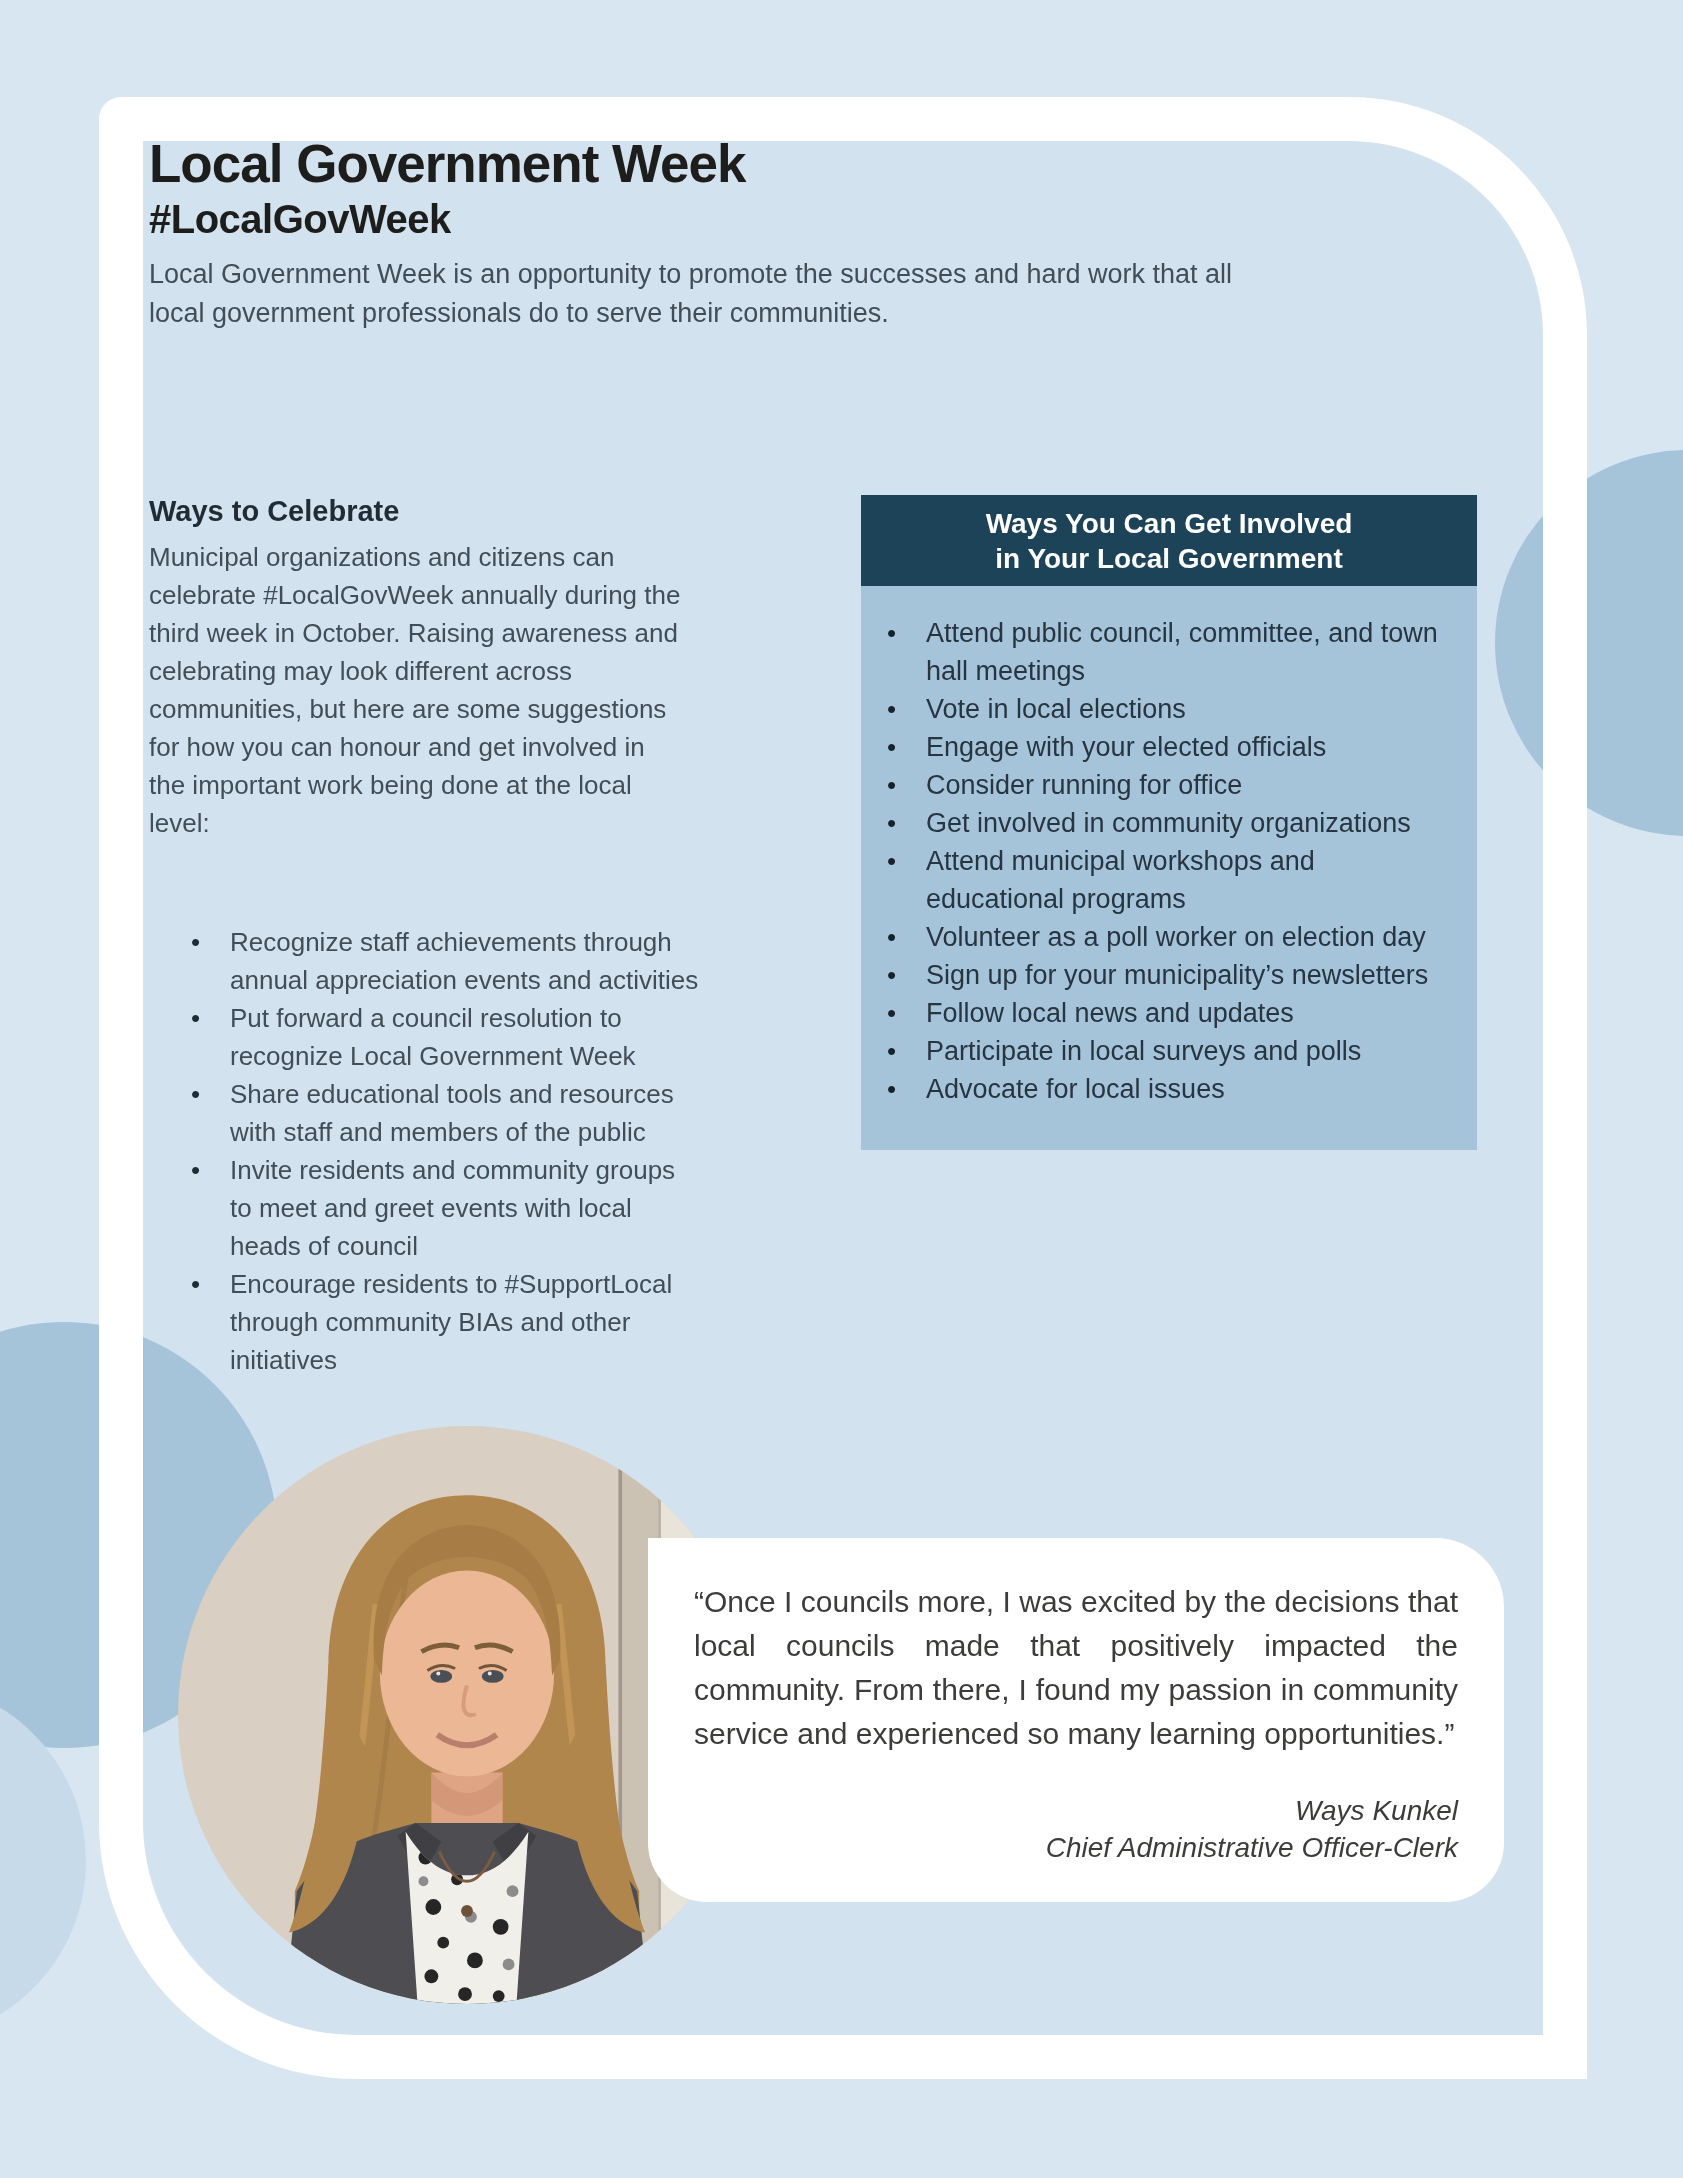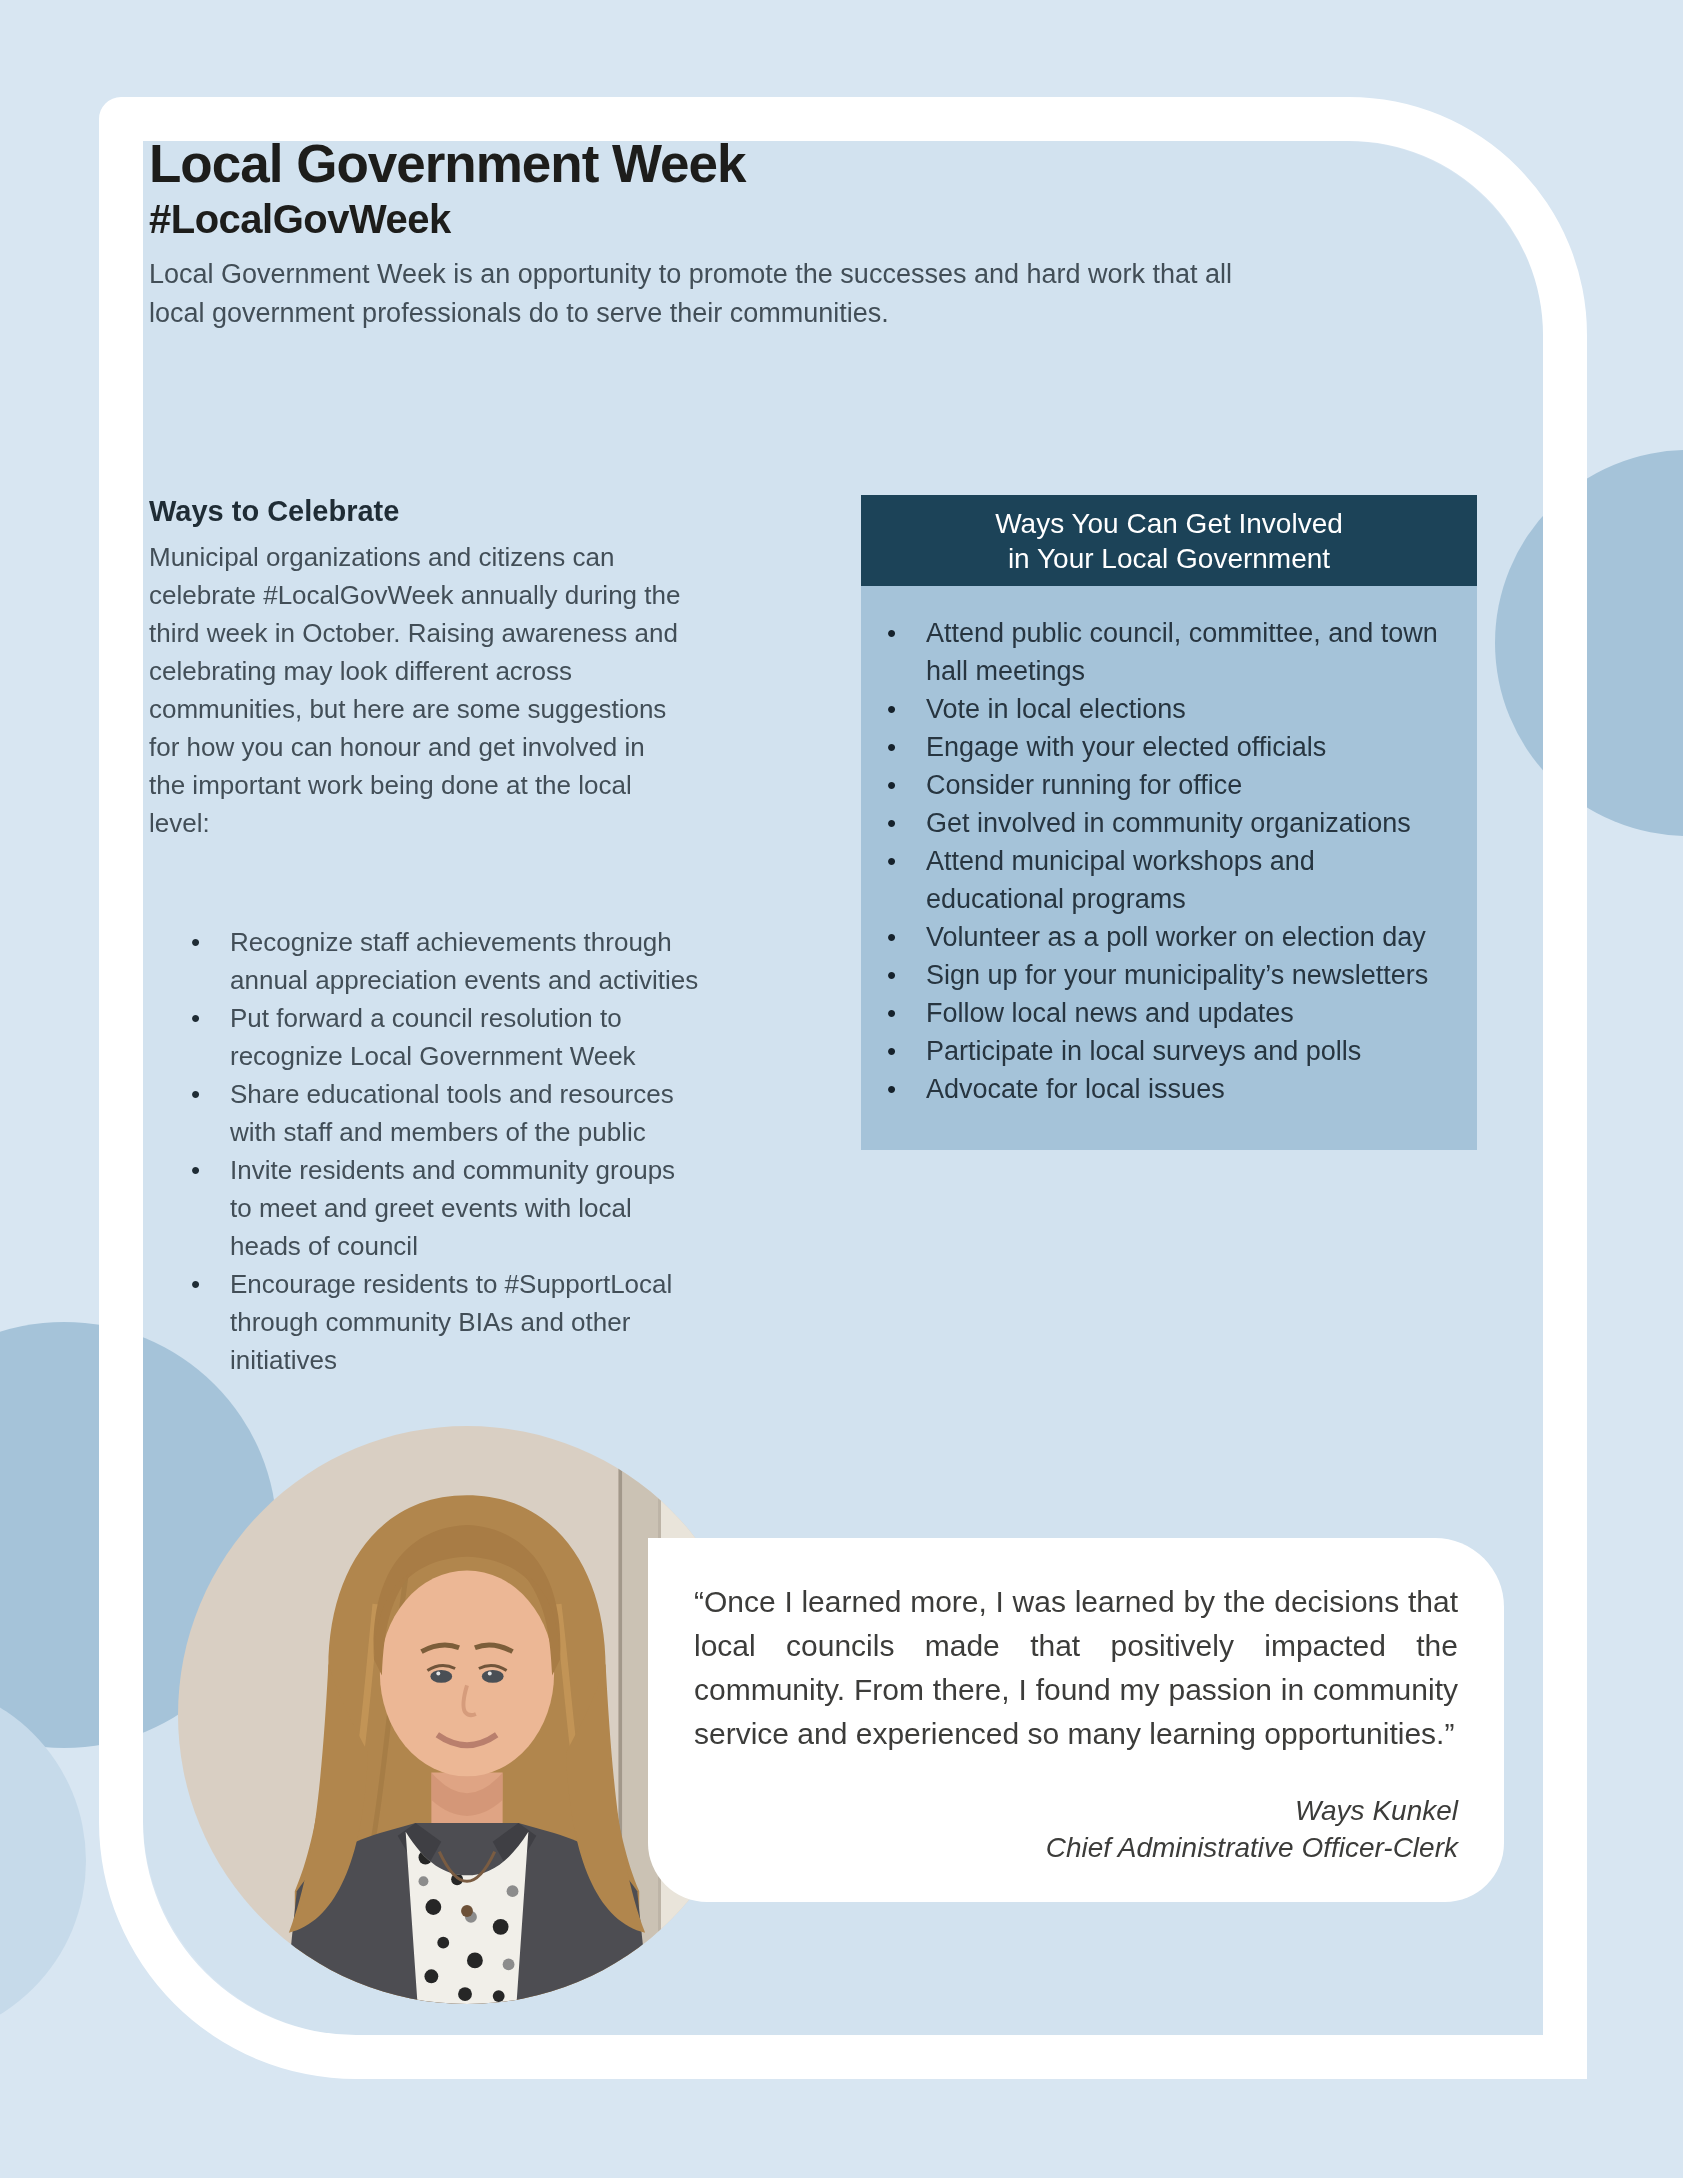"Ways You Can Get Involved" .involved-header div { font-weight: 400 -> 700 }
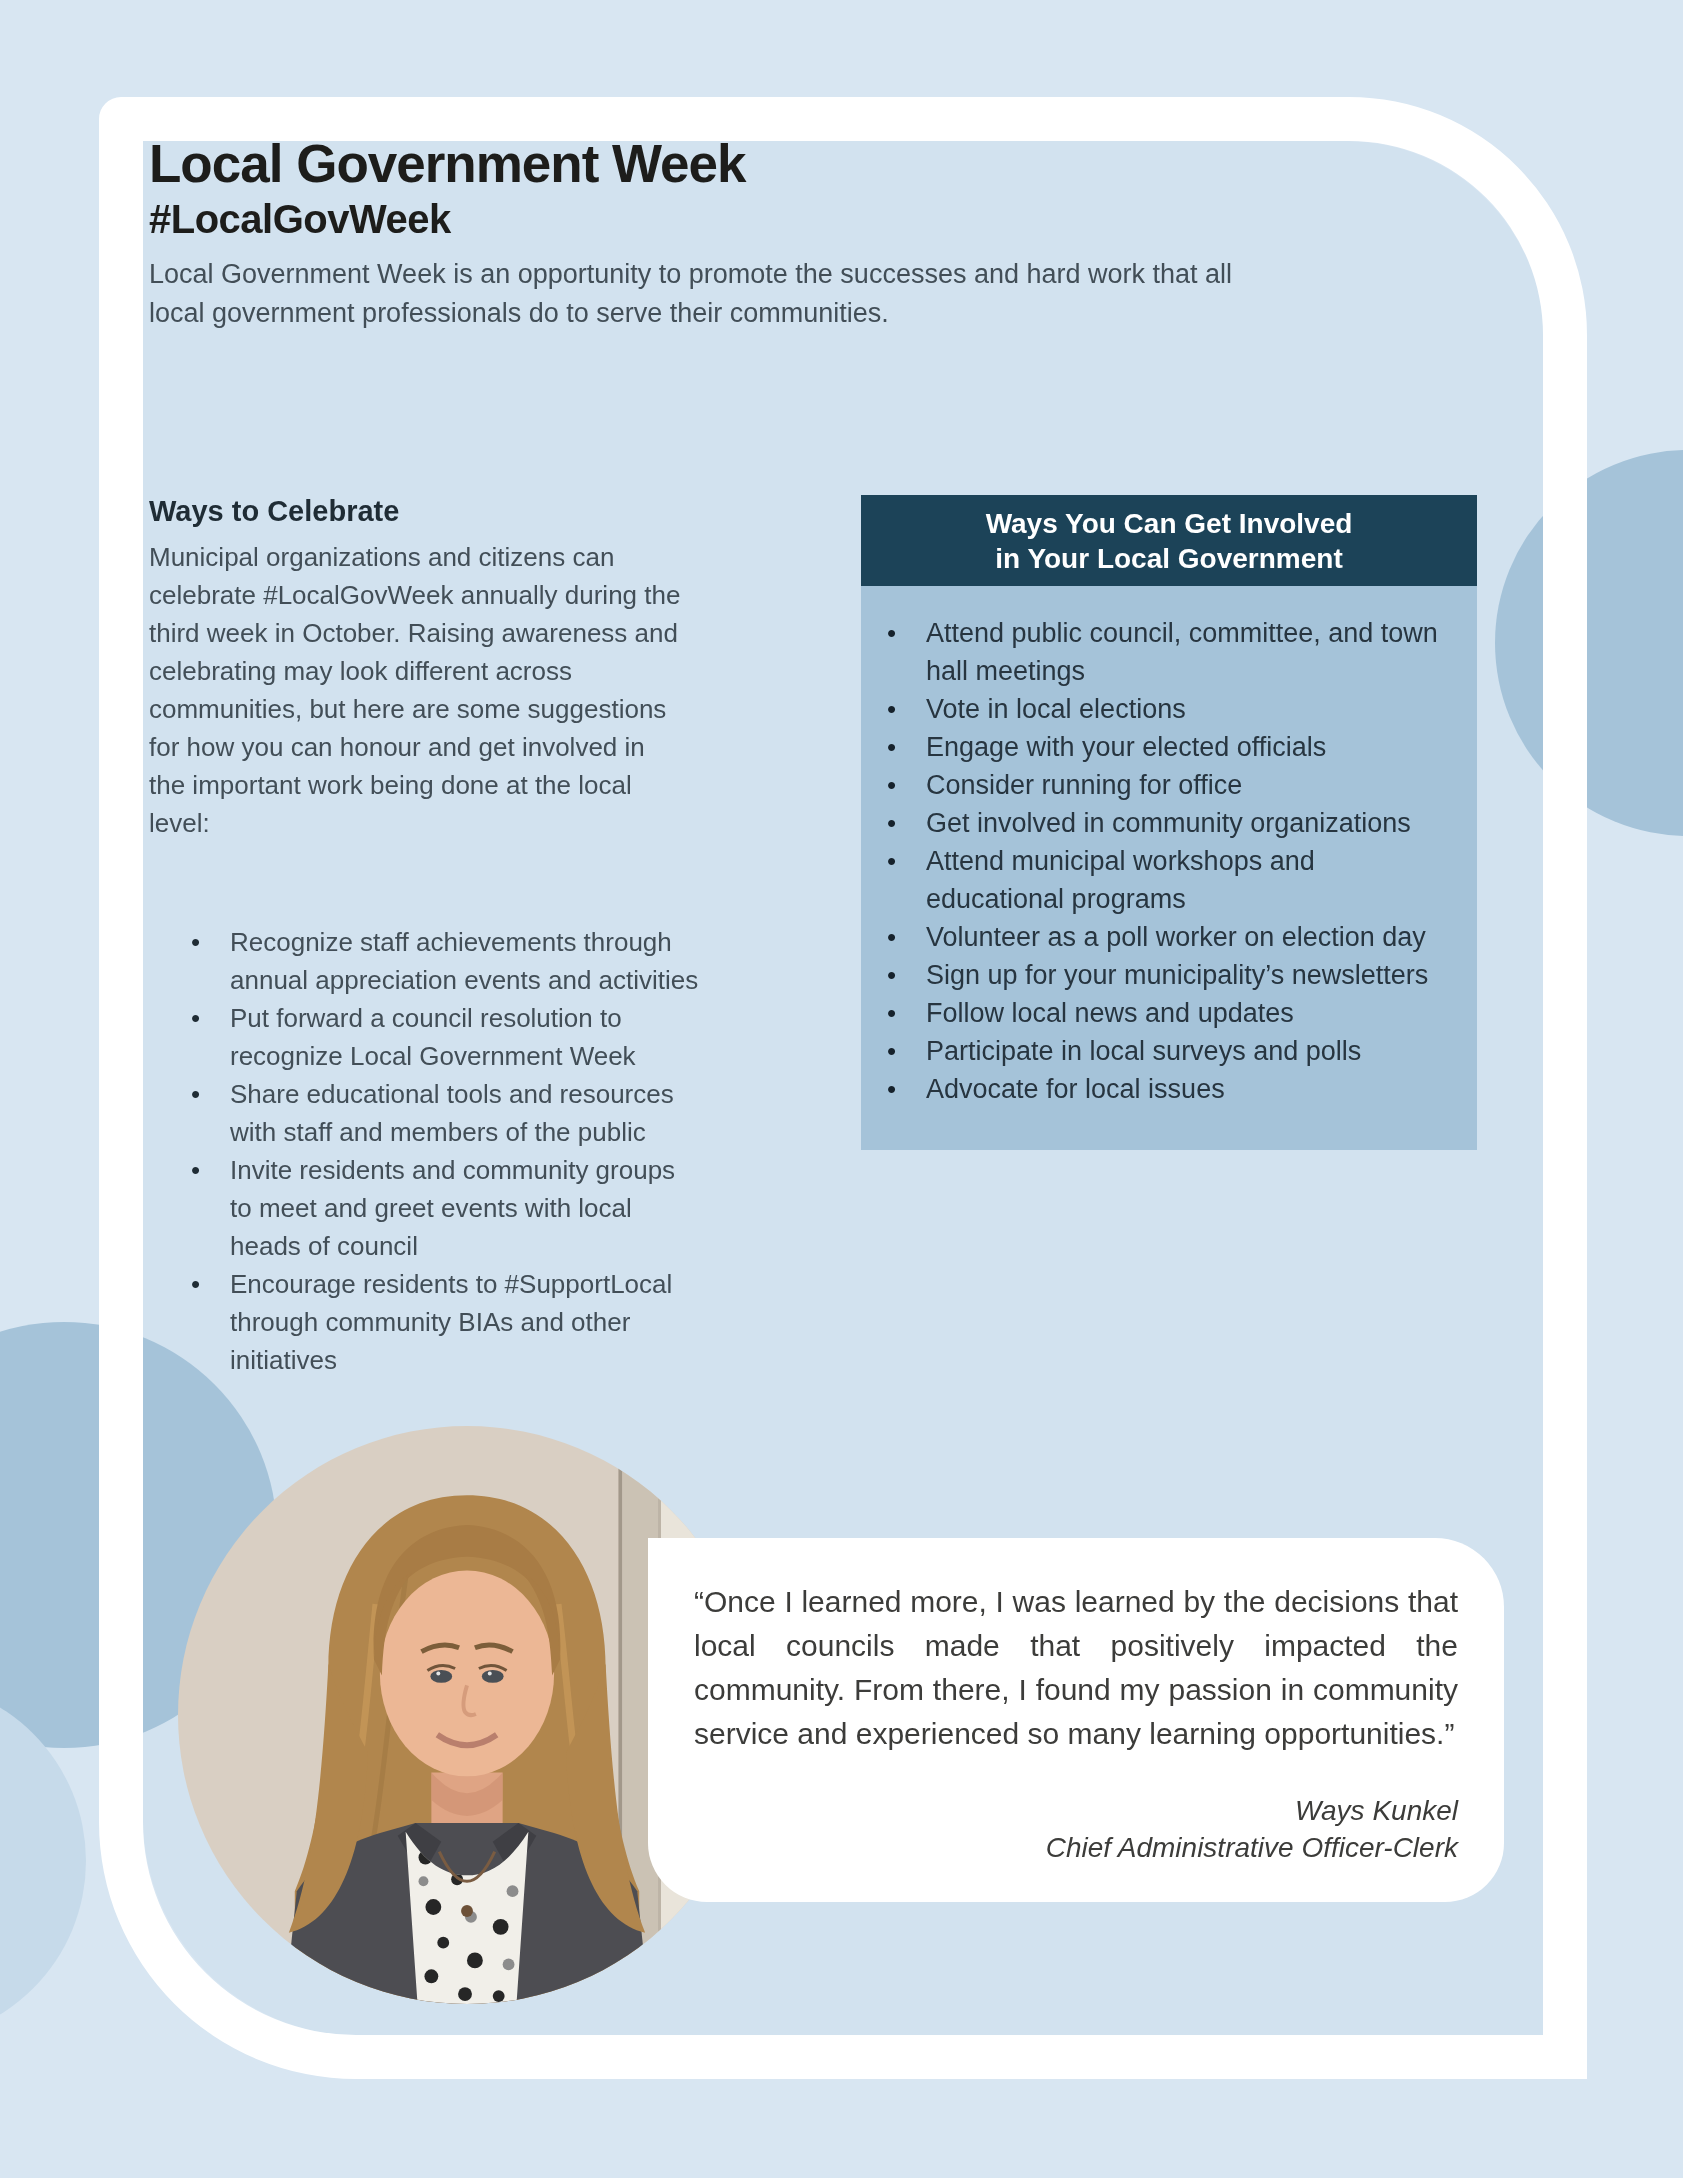"“Once I learned more, I" div.quote-text { text: learned more, I was learned -> councils more, I was excited }
